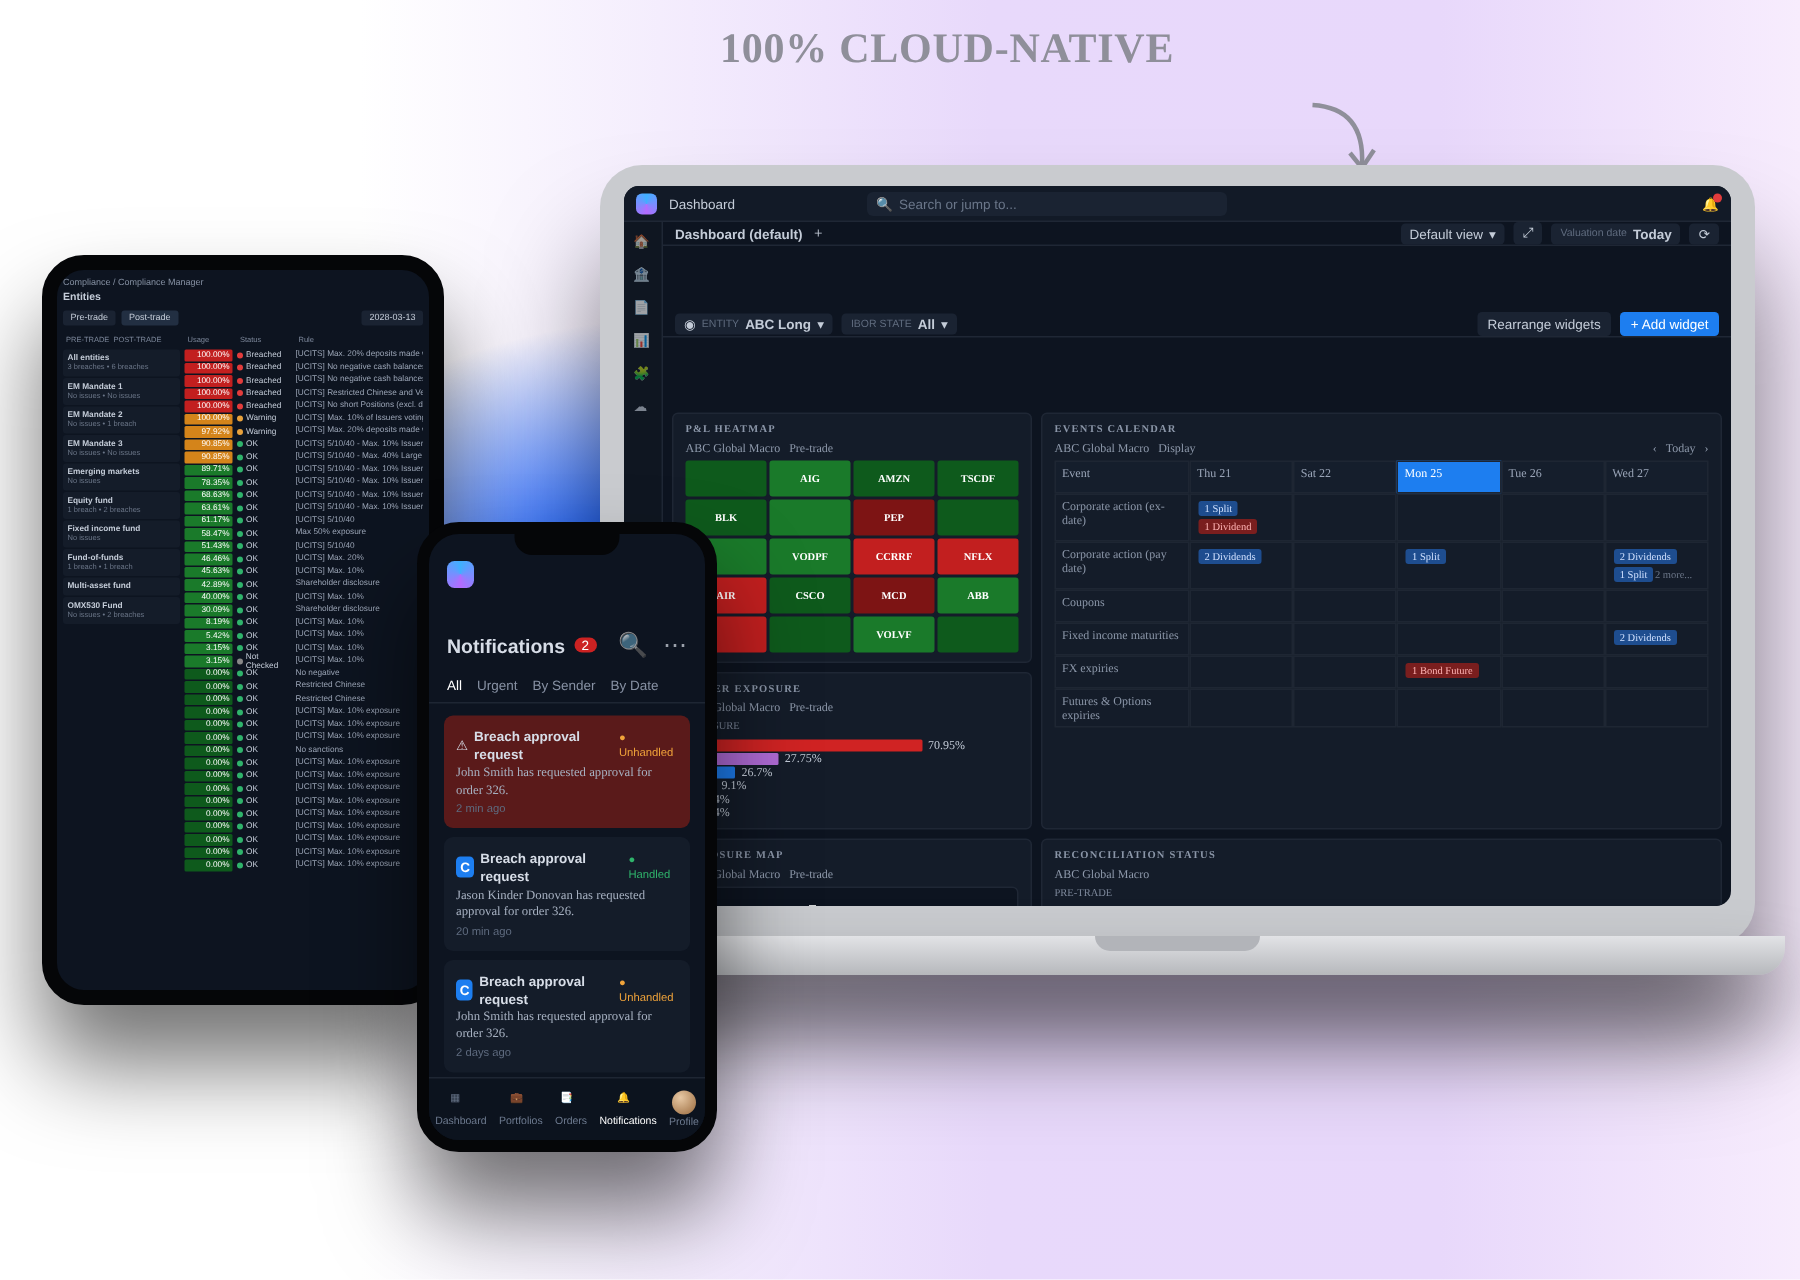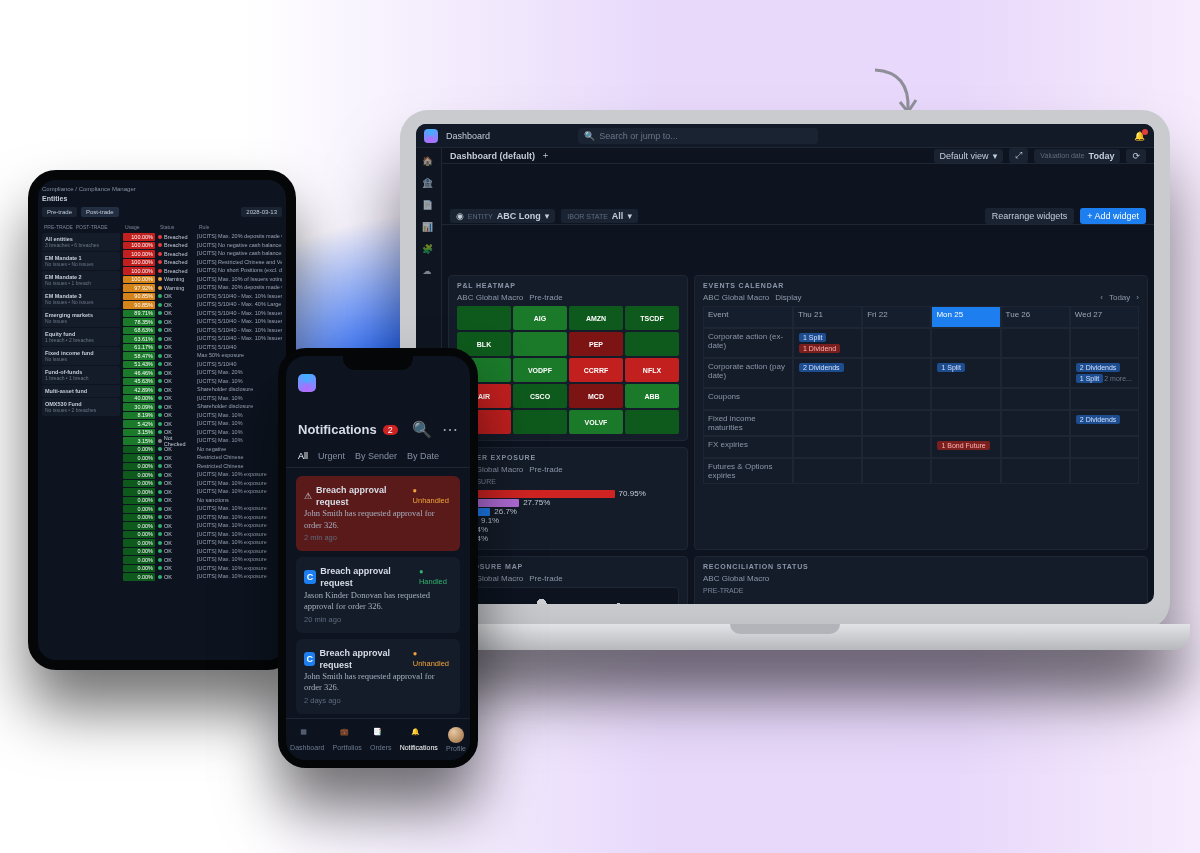"100% CLOUD-NATIVE" span { html: none -> <span>100% CLOUD-NATIVE</span> }
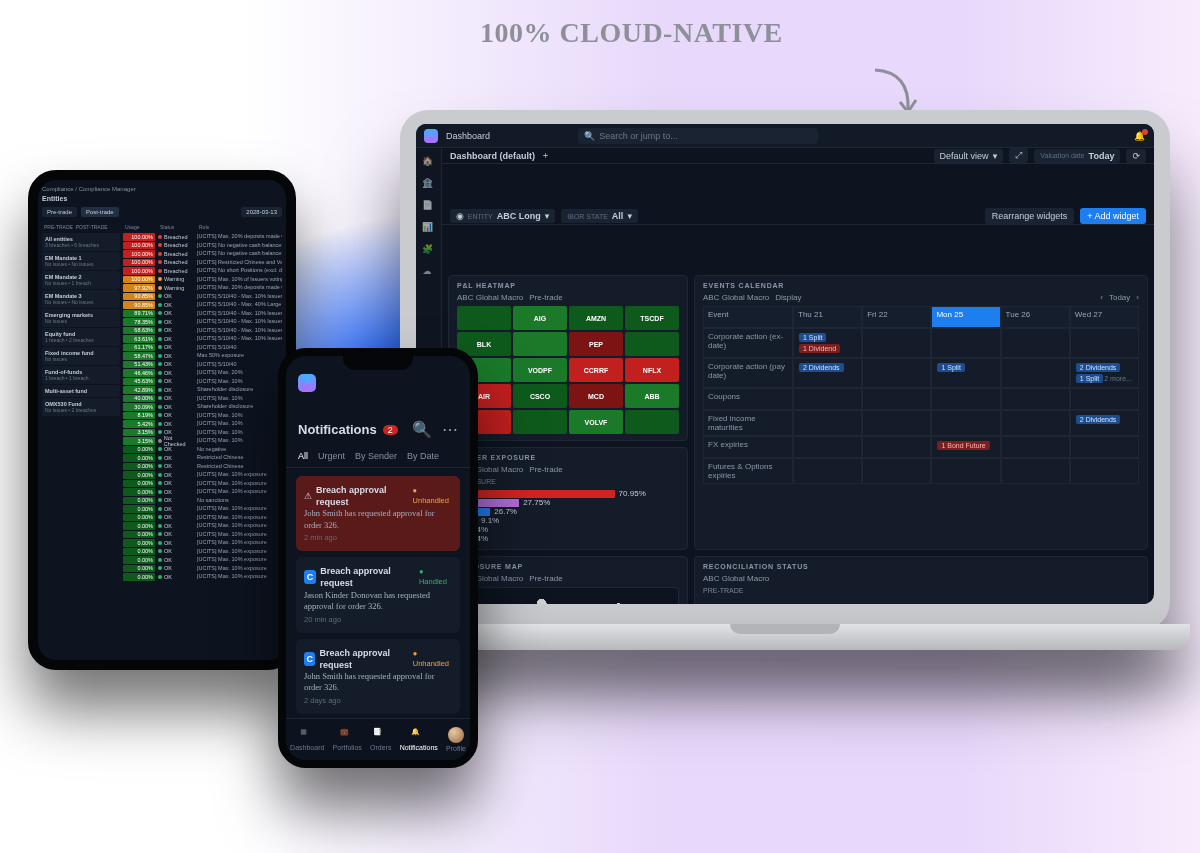"ABC Global Macro" .card { font-family: none -> Liberation Serif, serif }
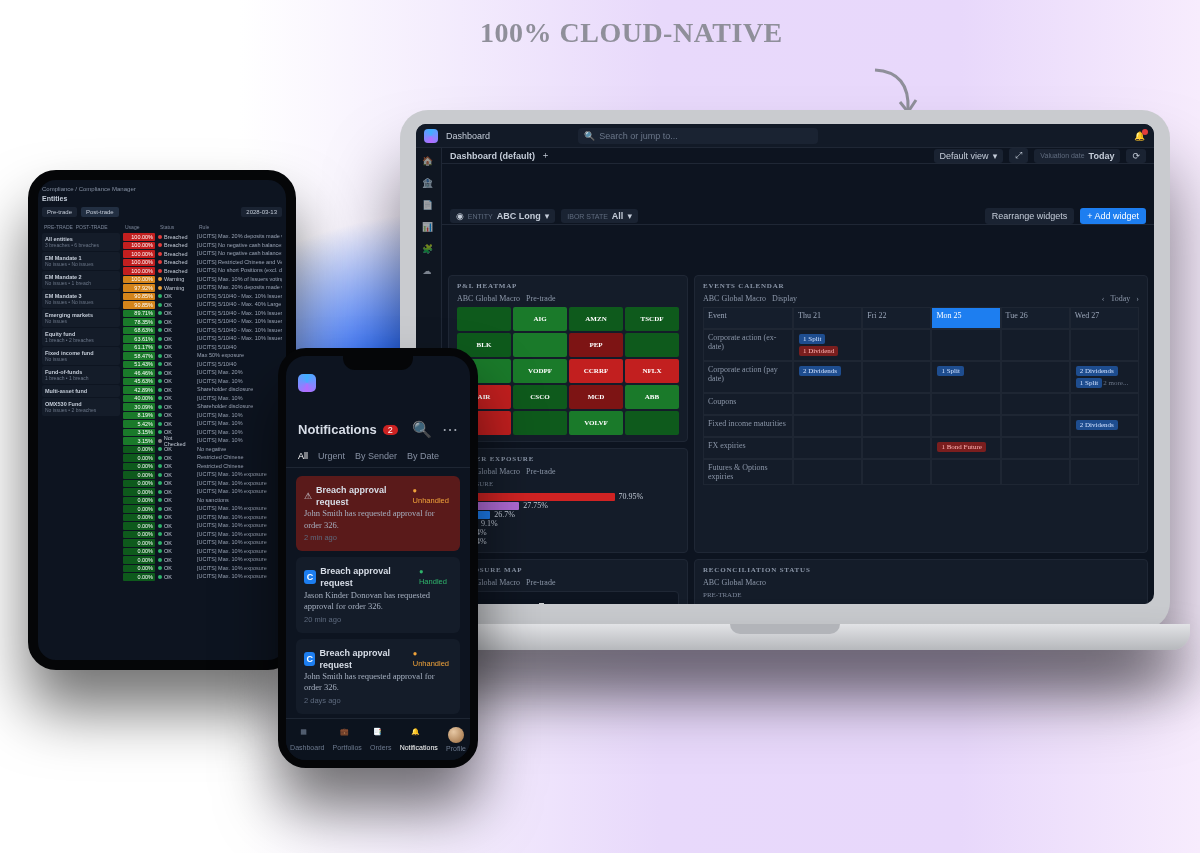"Fri 22" div.hd { text: Fri -> Sat }
